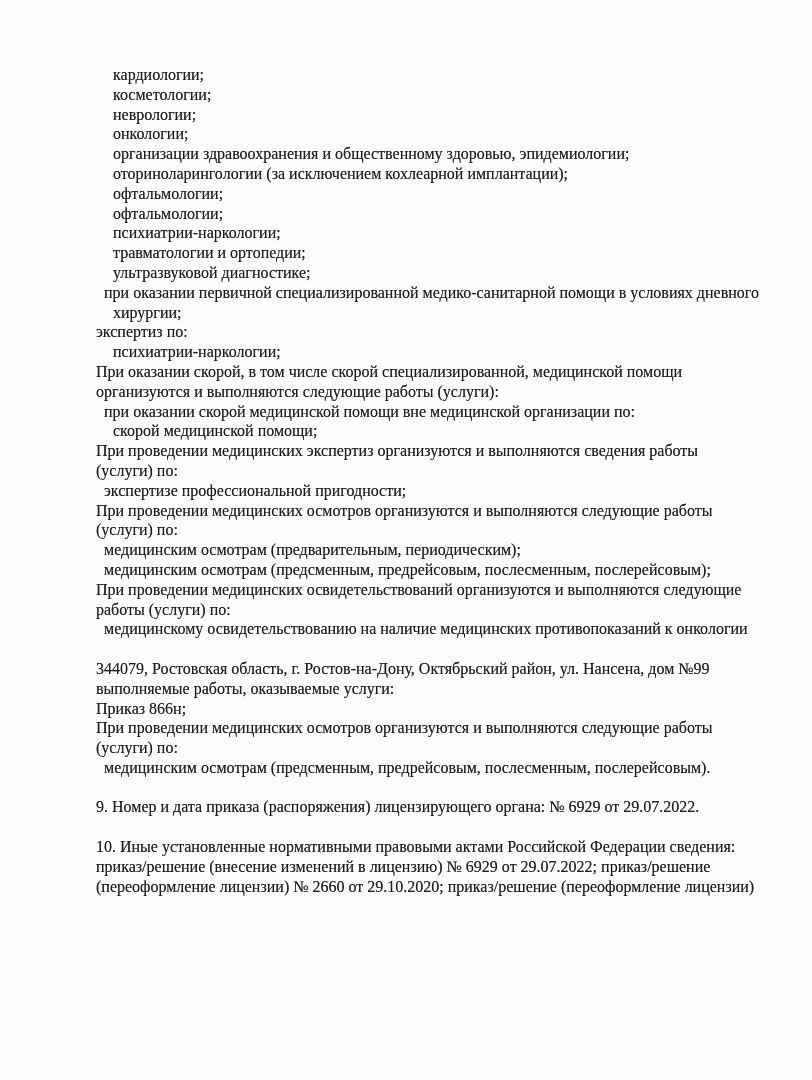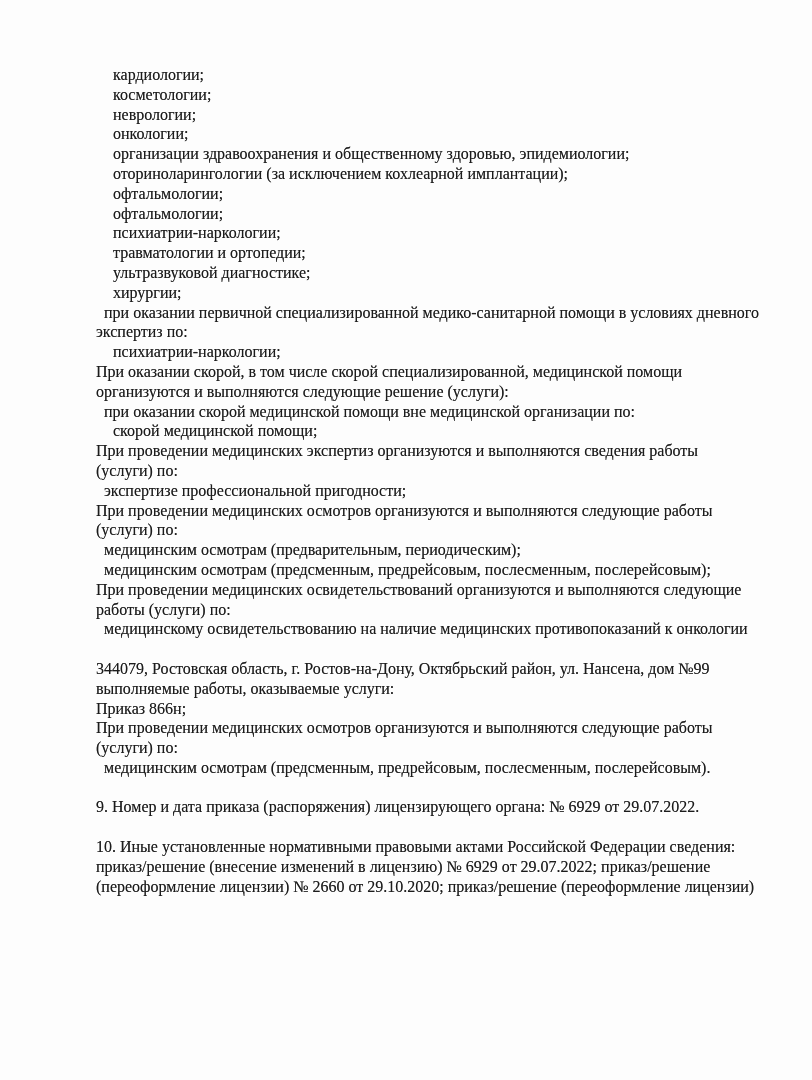"хирургии;" div.l { order: before "при оказании первичной" -> after "при оказании первичной" }
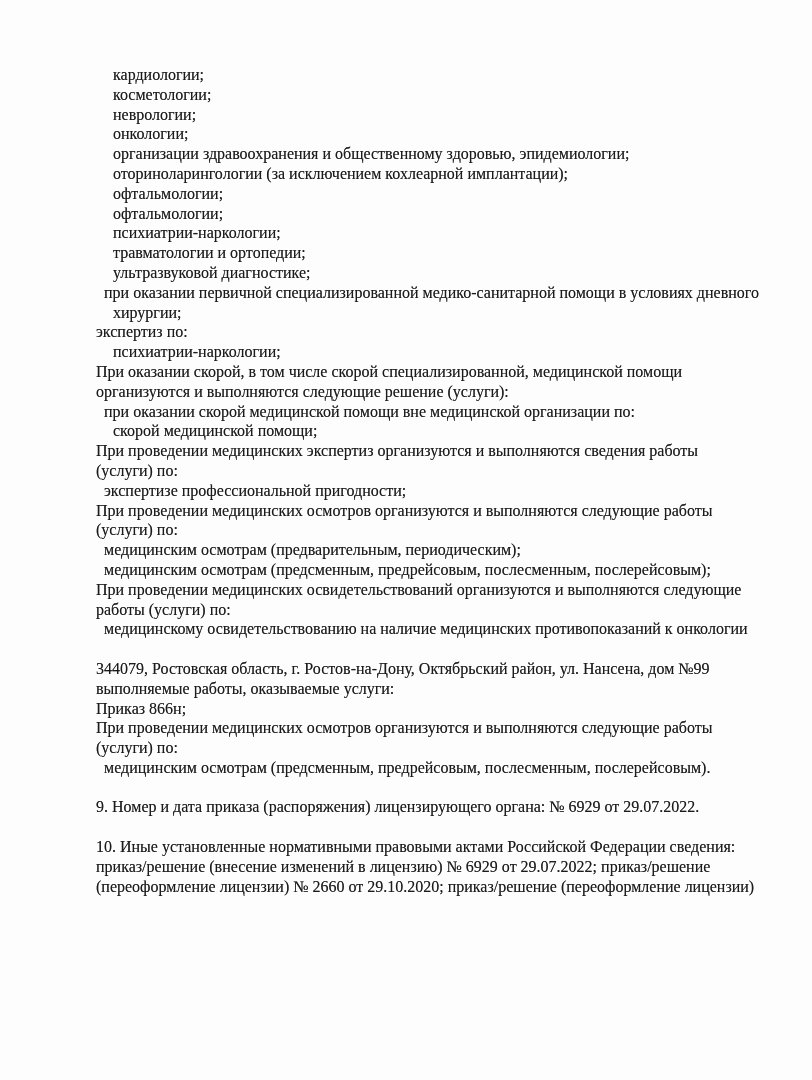"организуются и выполняются следующие" div.l { text: решение -> работы }
